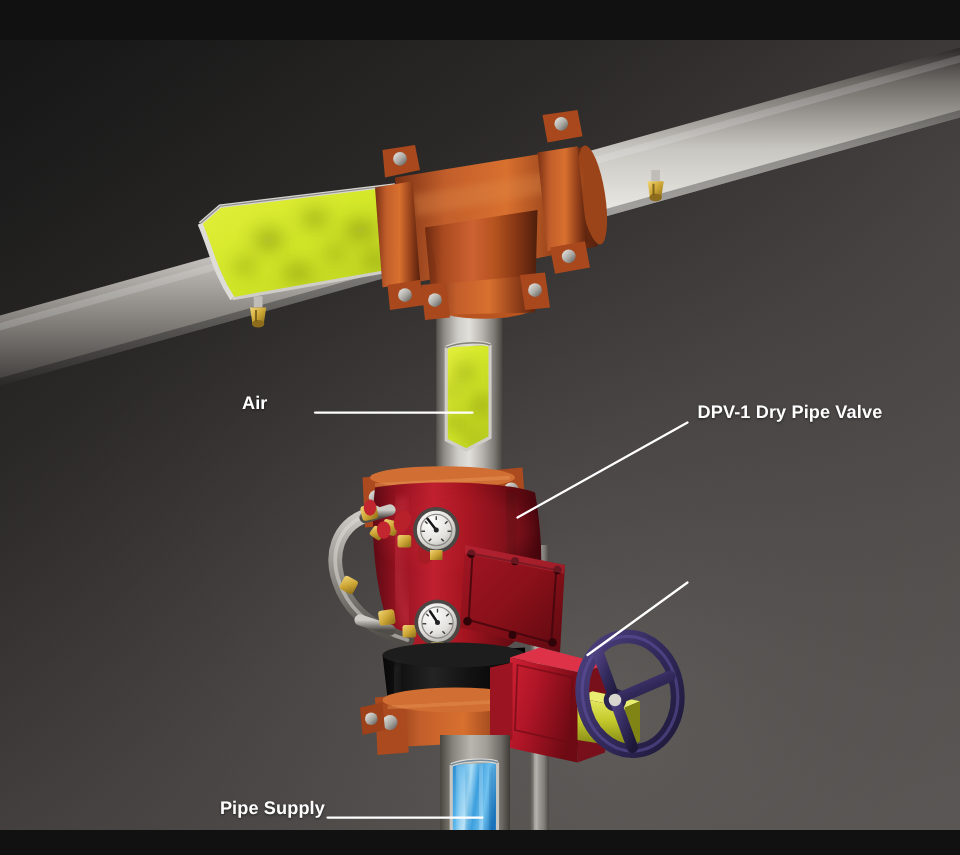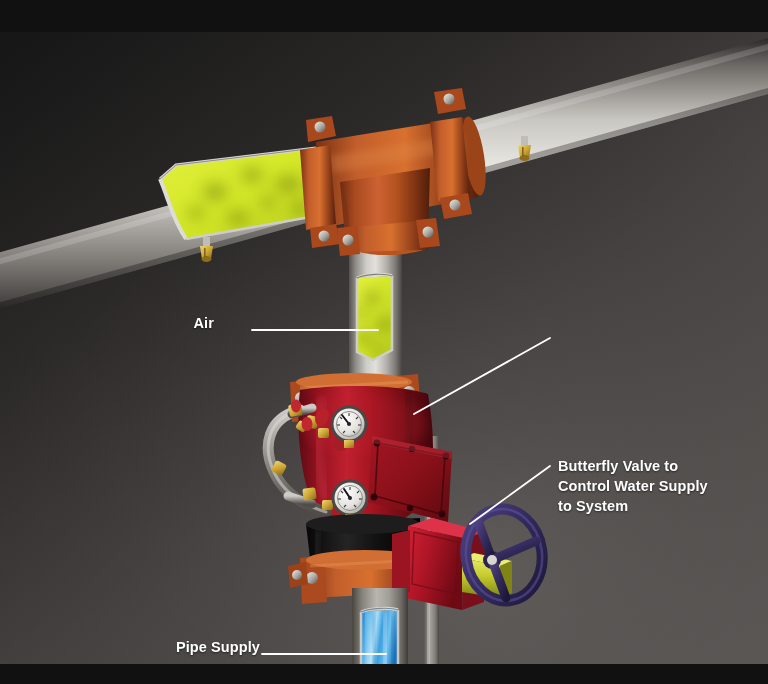"DPV-1 Dry Pipe Valve" div.lbl { html: none -> <div>DPV-1 Dry Pipe Valve</div> }
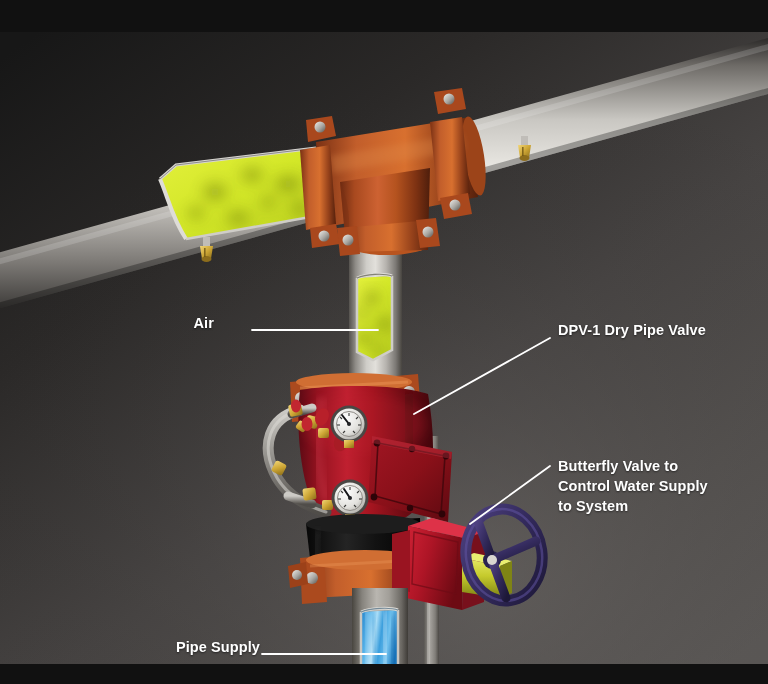"Butterfly Valve to" div.lbl { html: <div>Butterfly Valve to Control Water Supply to System</div> -> none }
